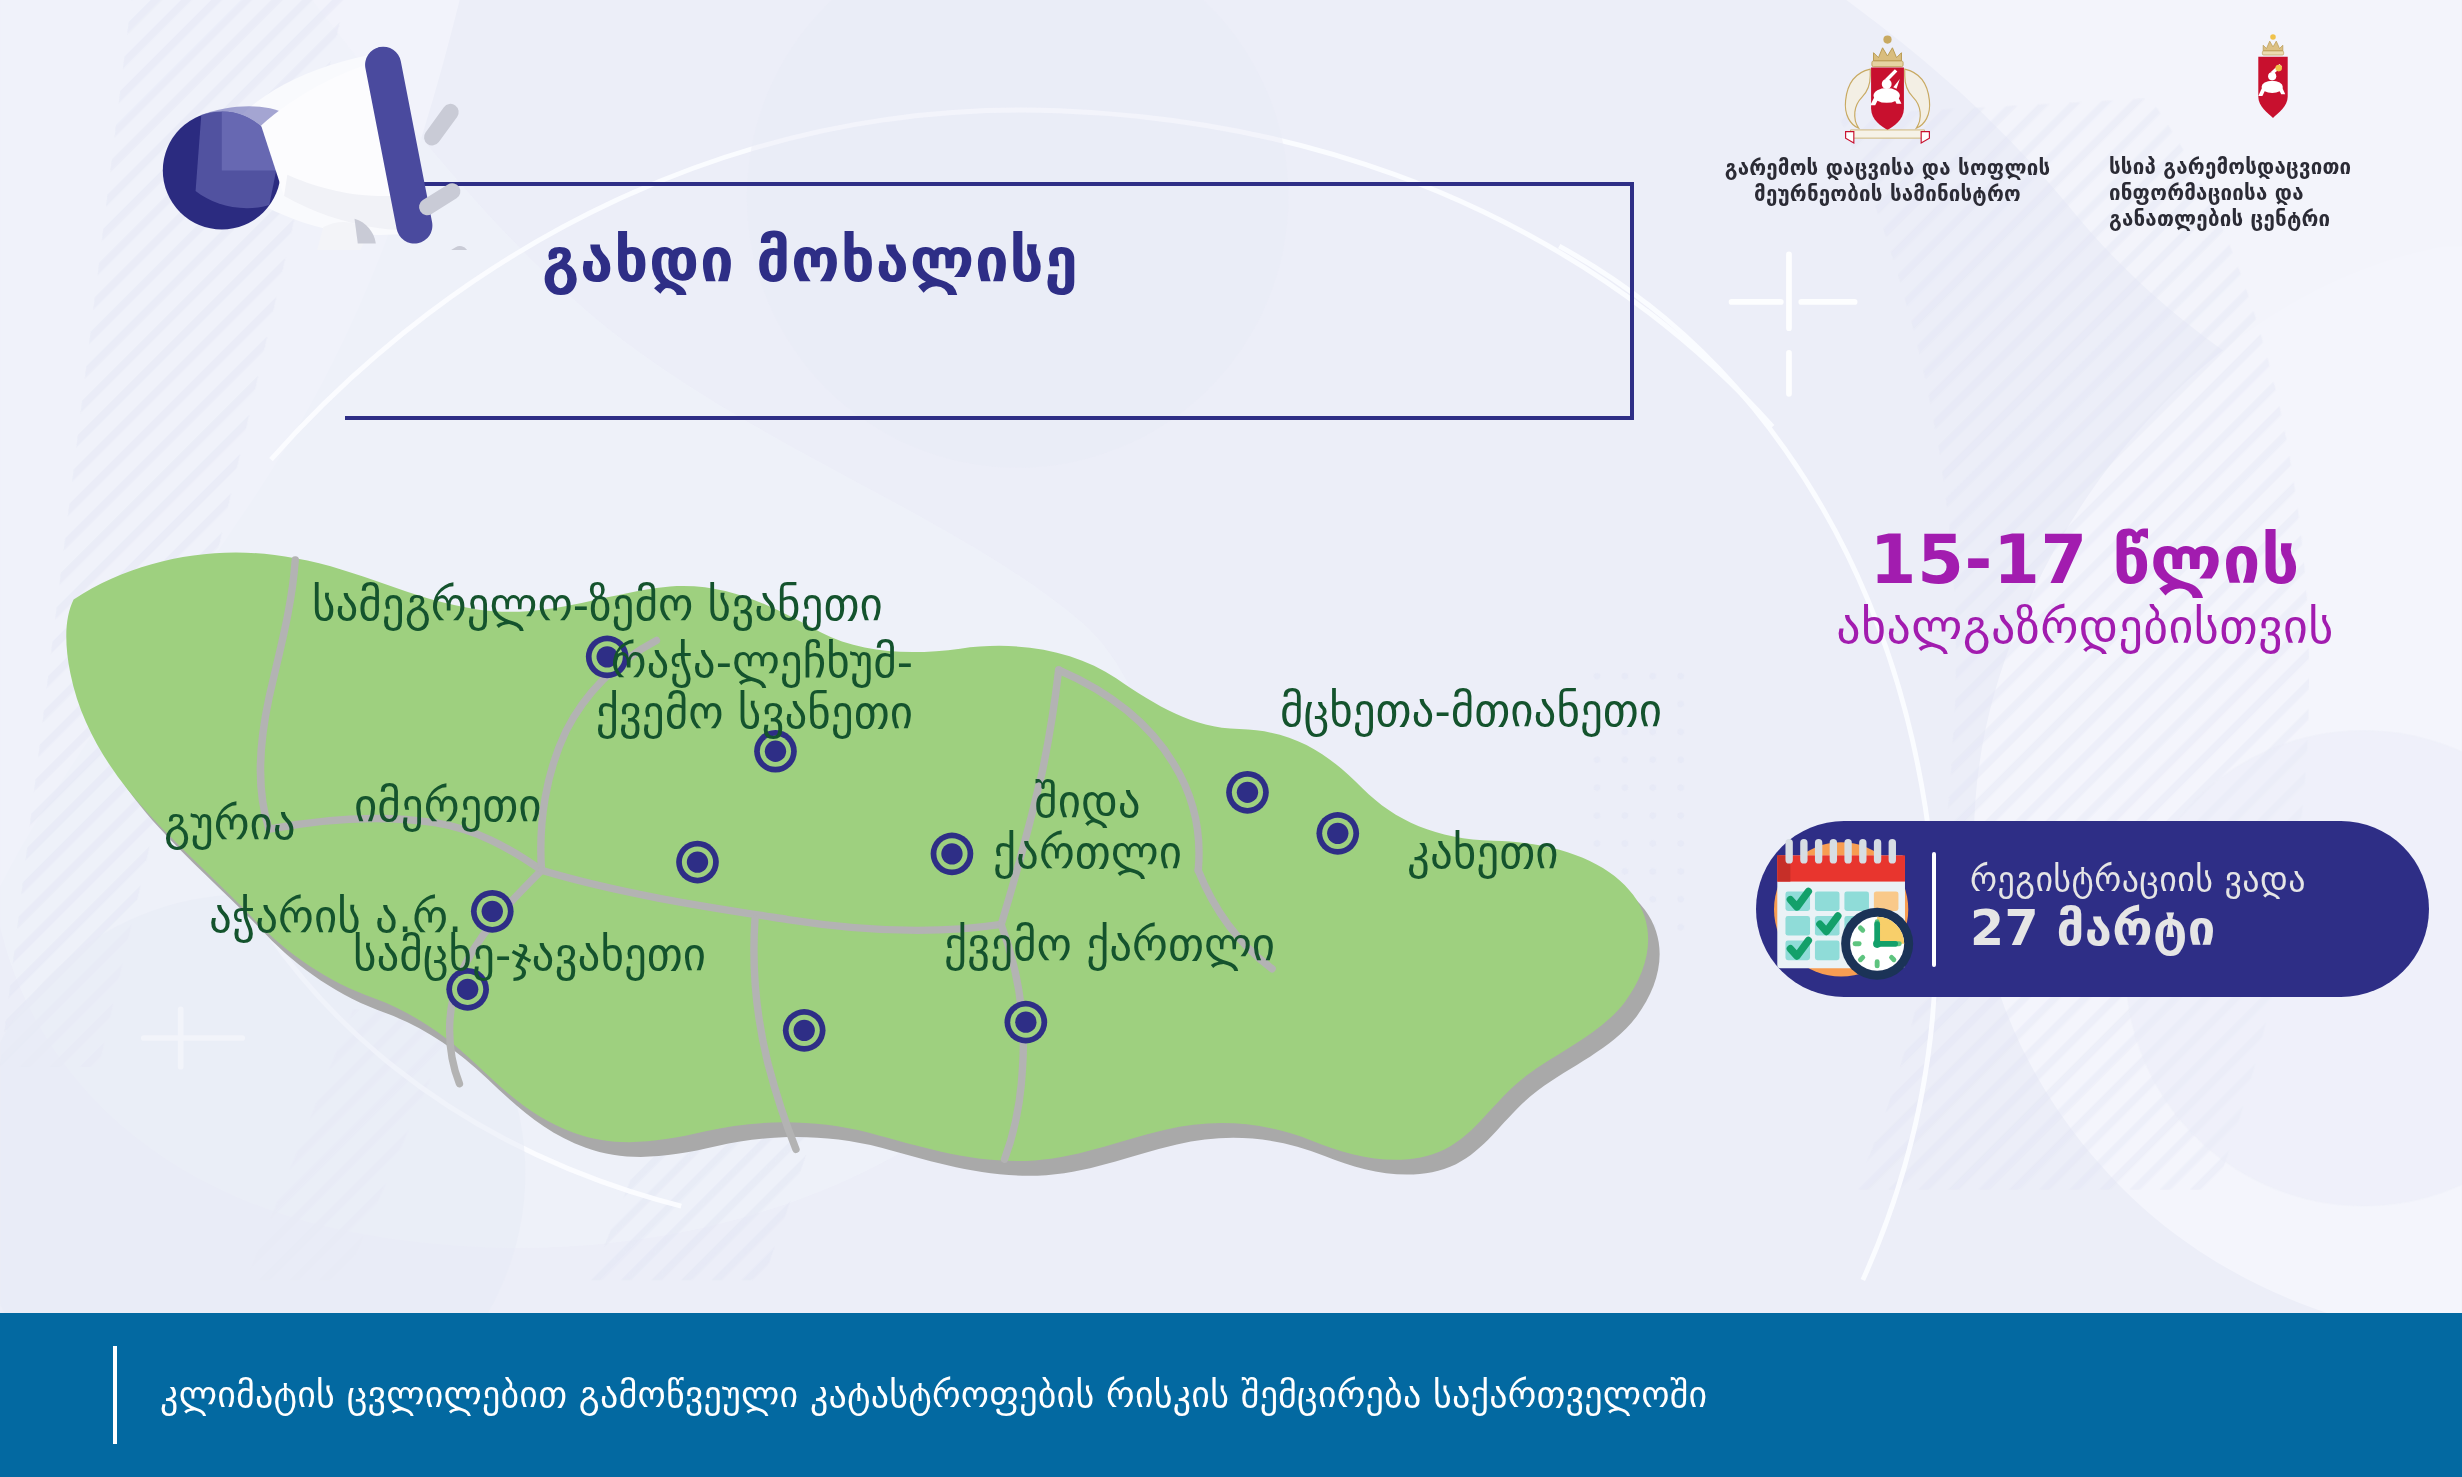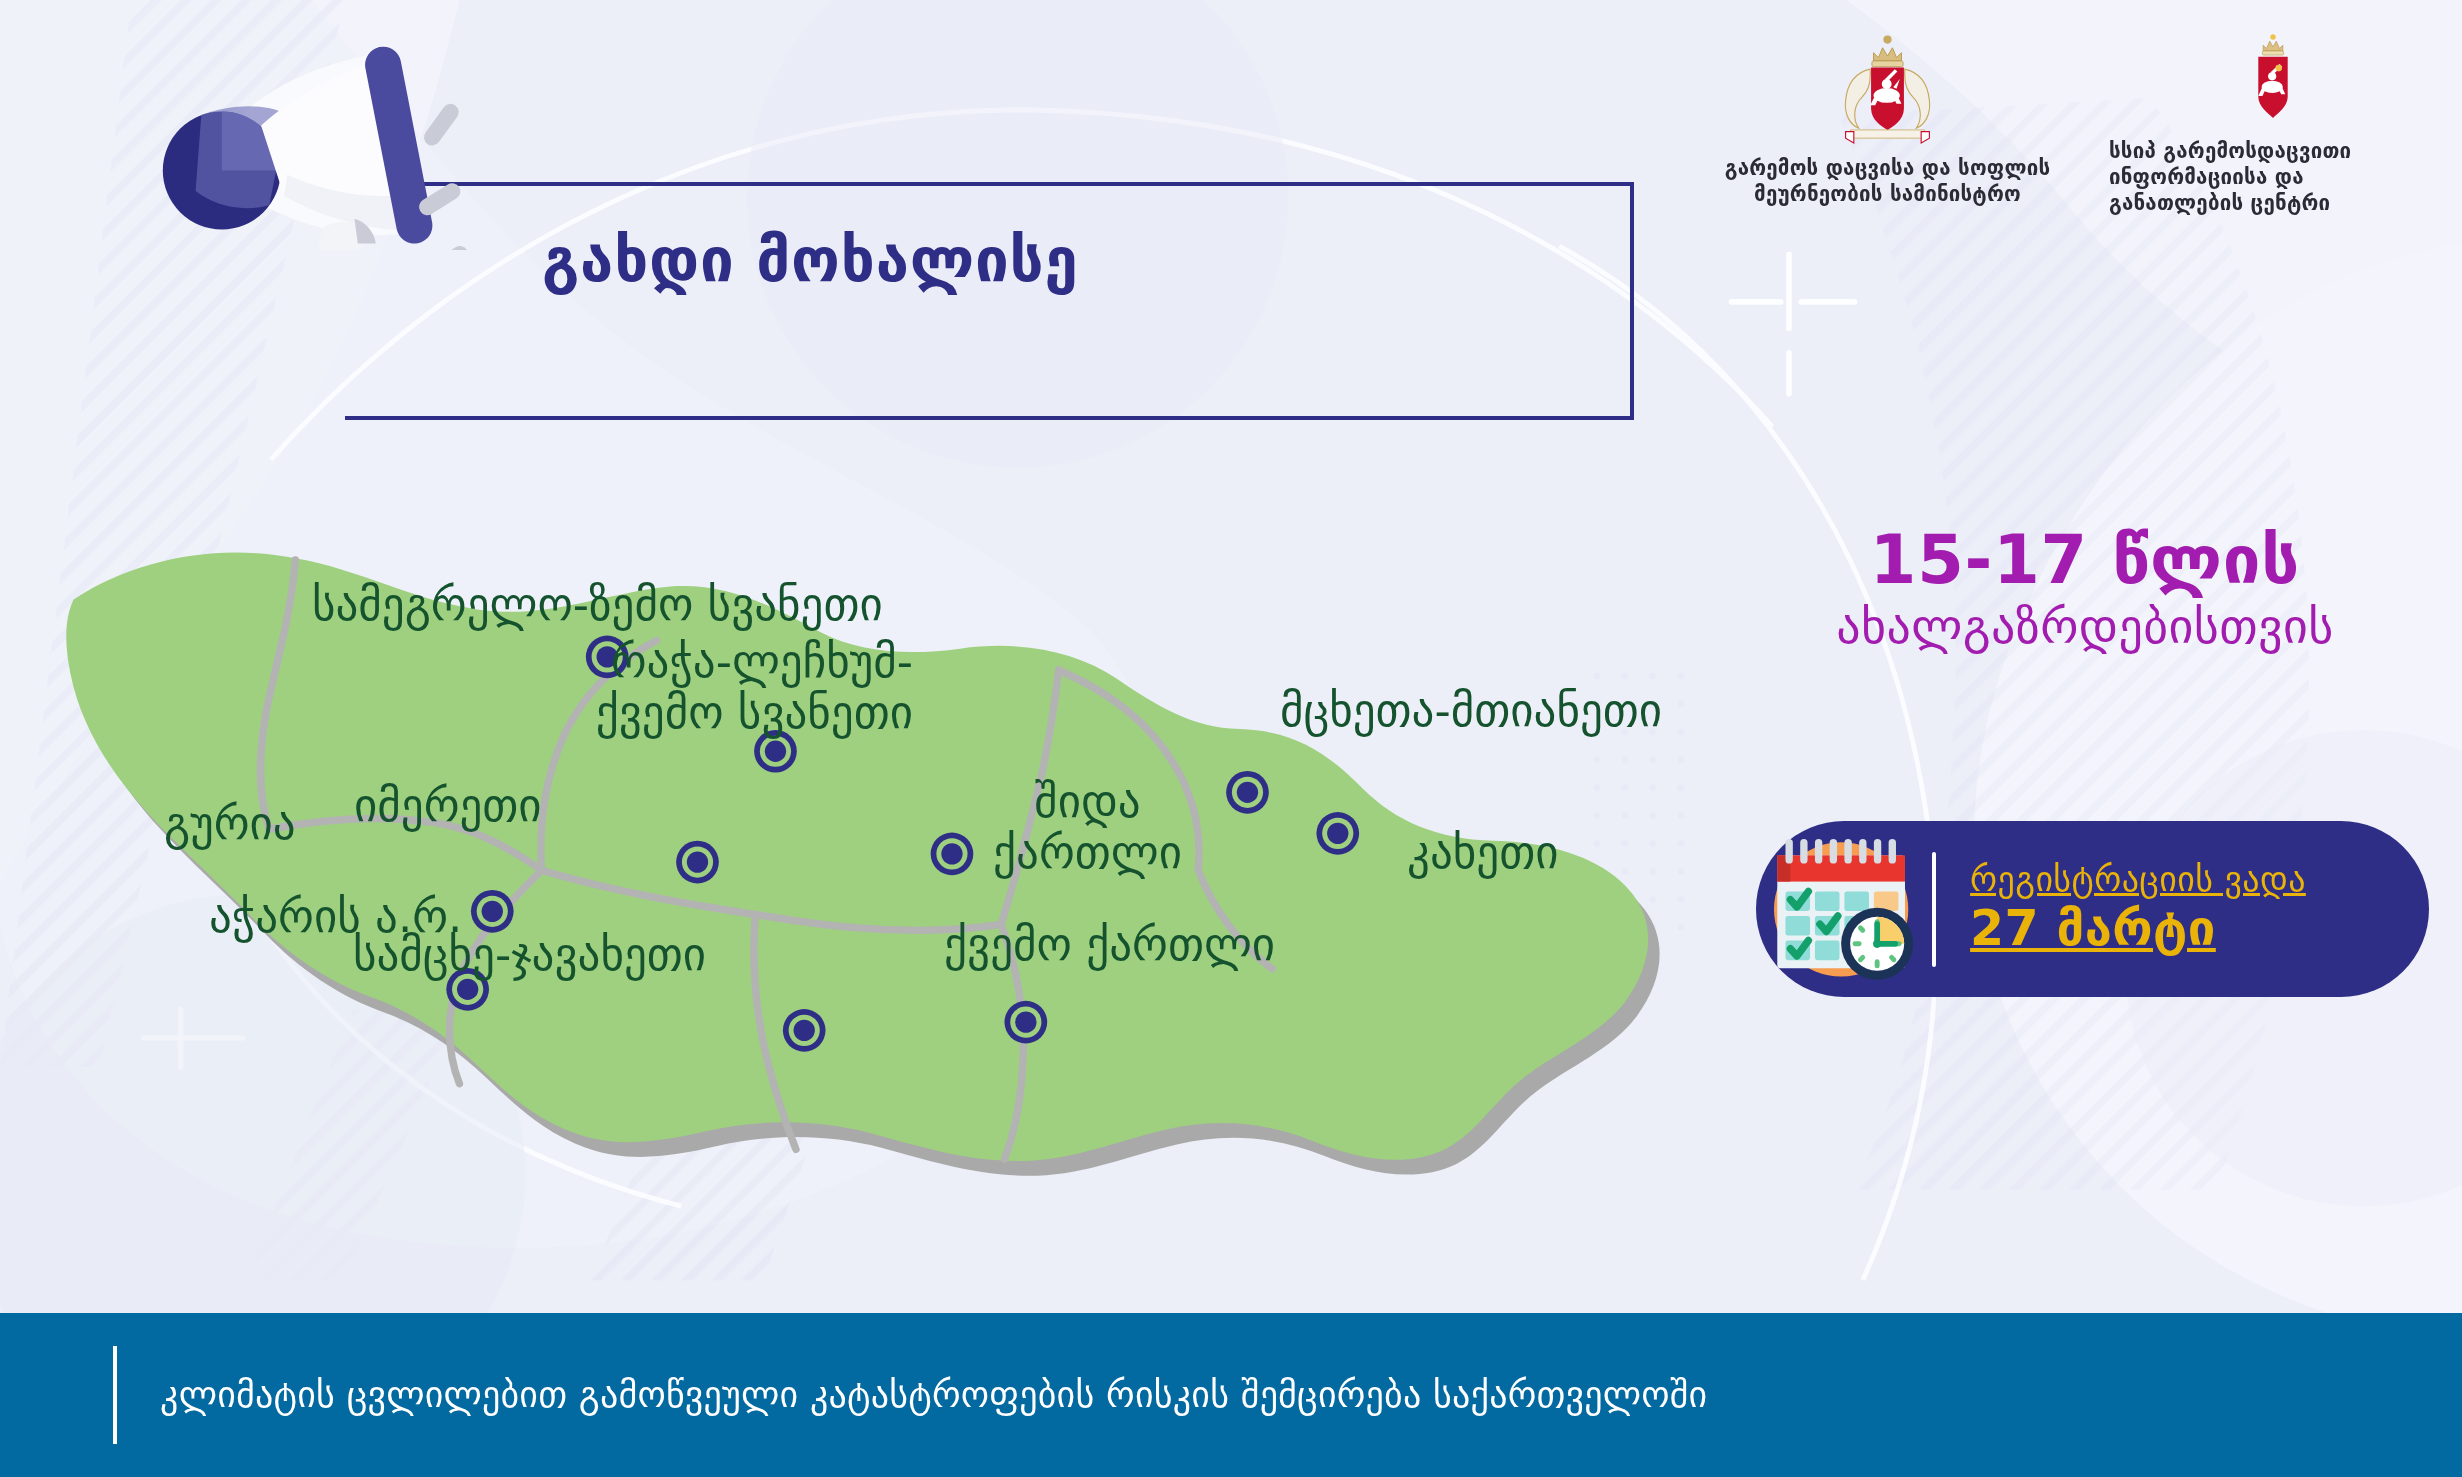"სსიპ გარემოსდაცვითი" .logo-block.right { gap: none -> 16px }
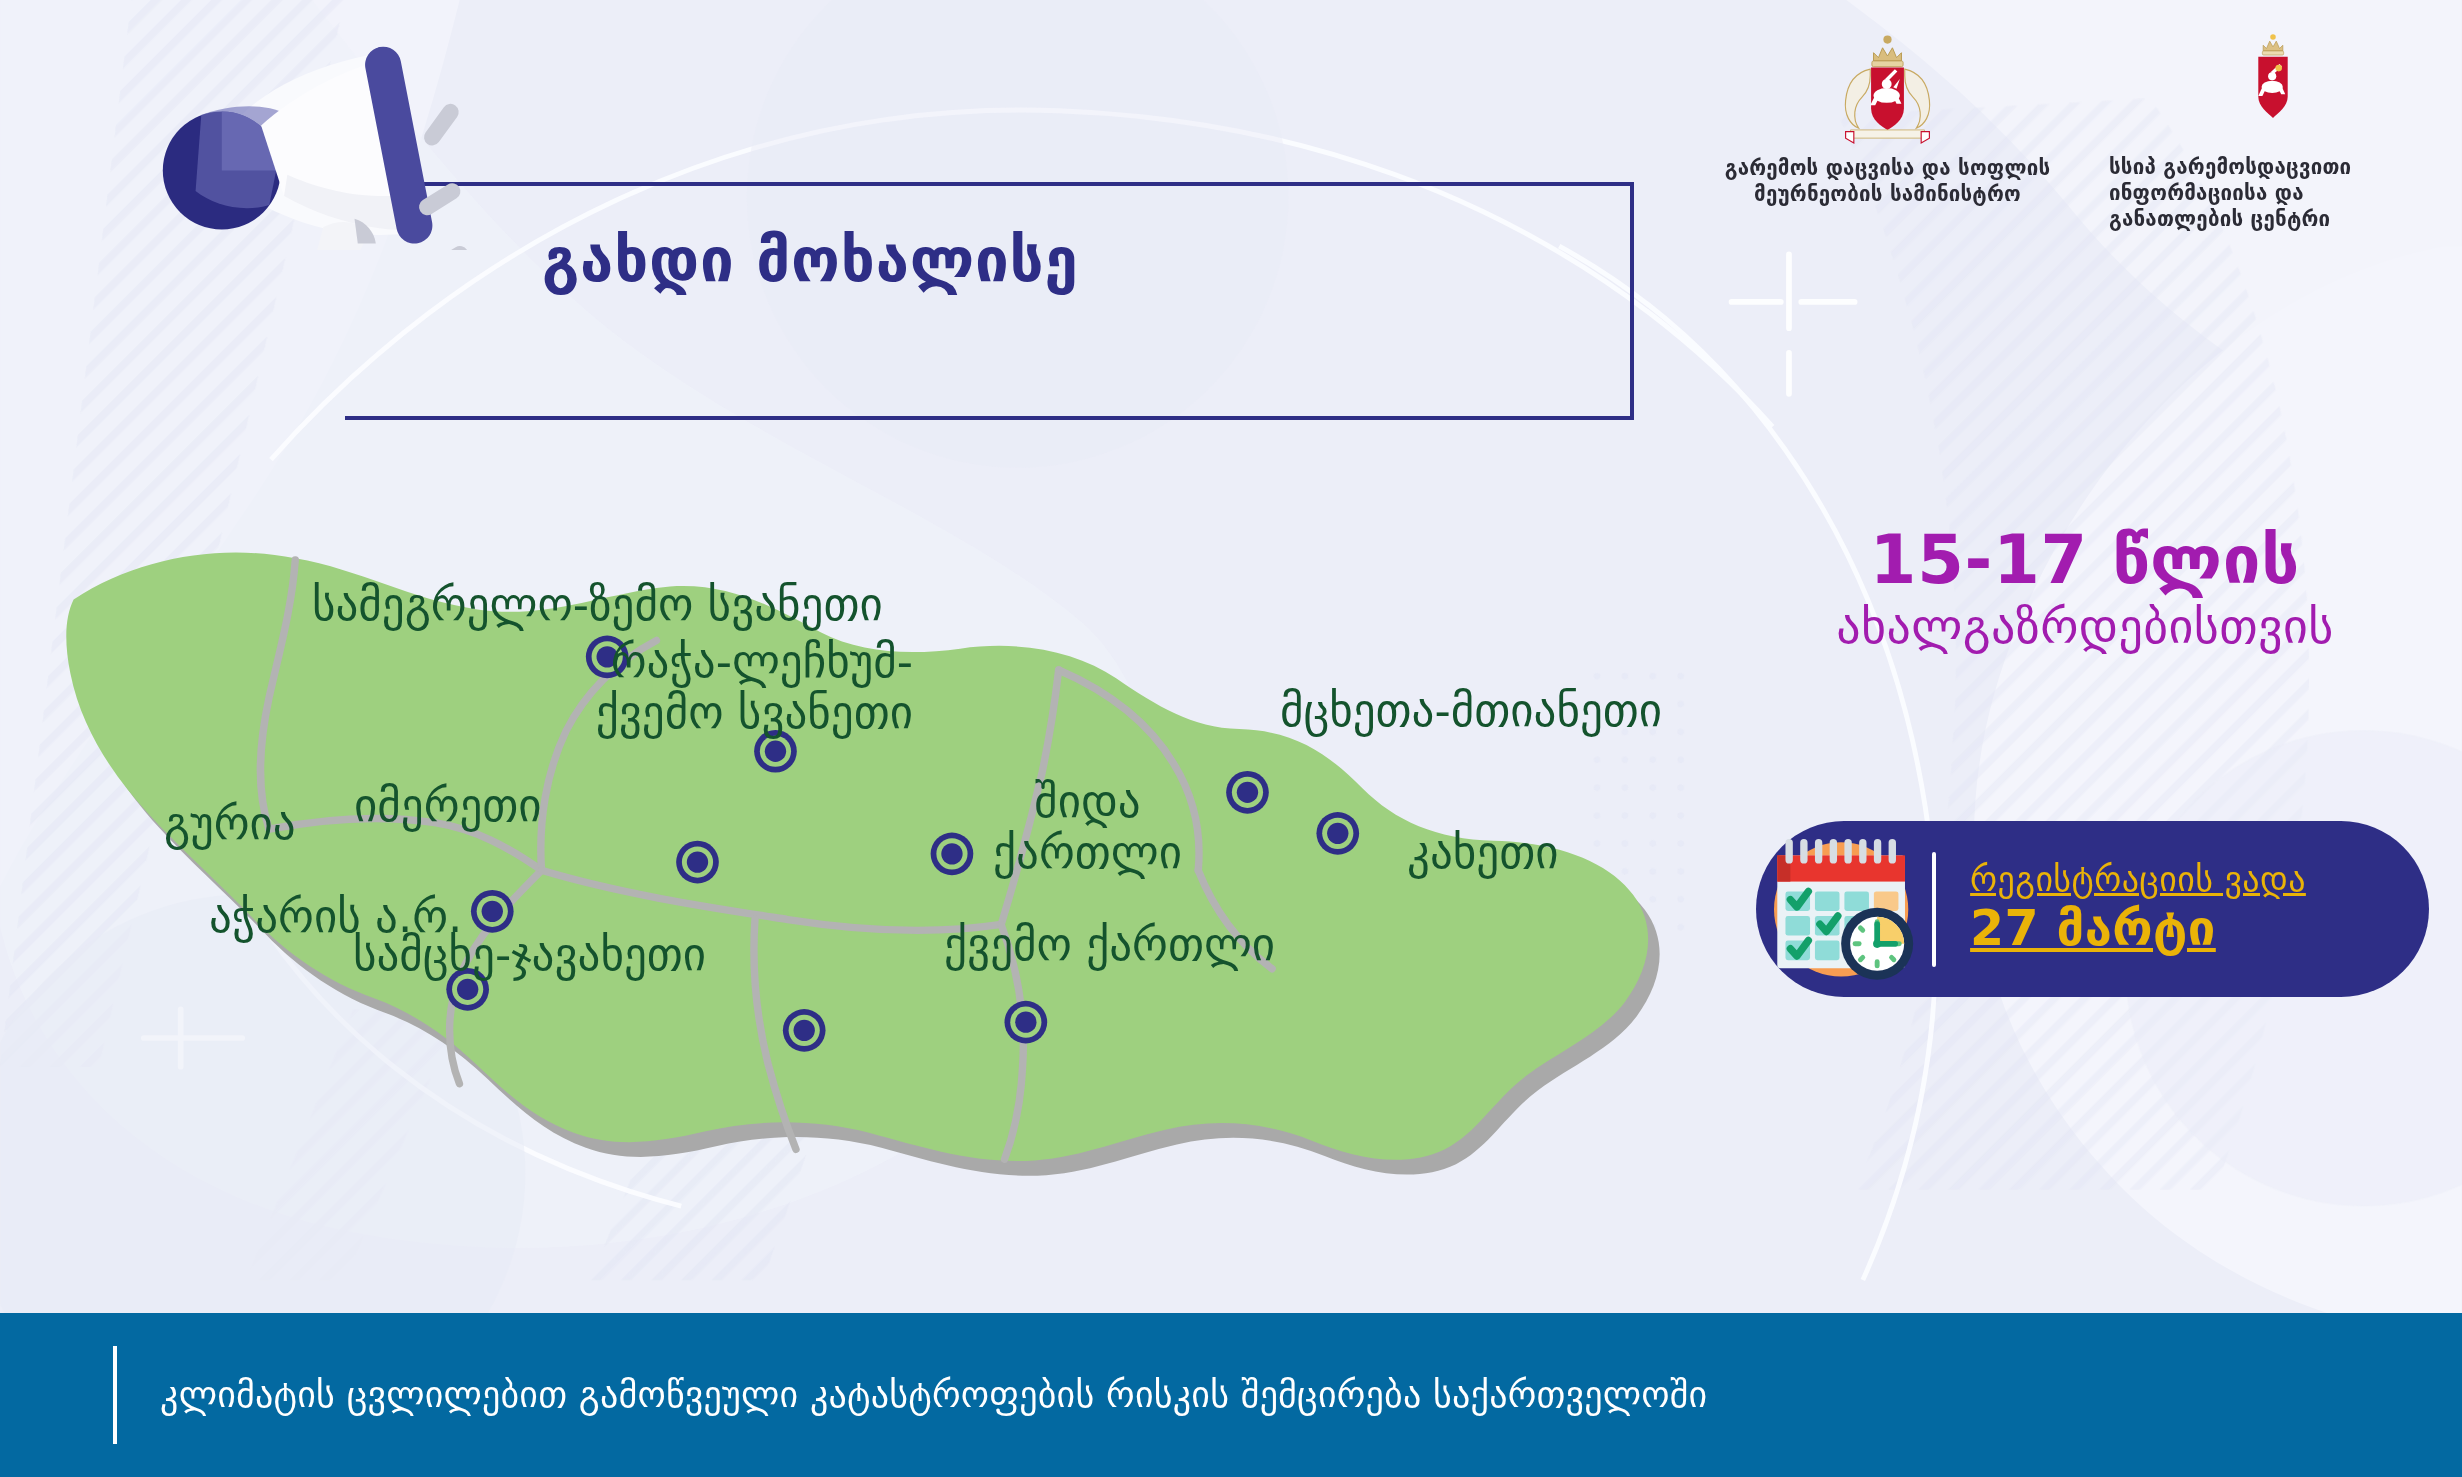"რეგისტრაციის ვადა" .deadline-text { color: #eab308 -> #e5e5e5; text-decoration: underline -> none }
